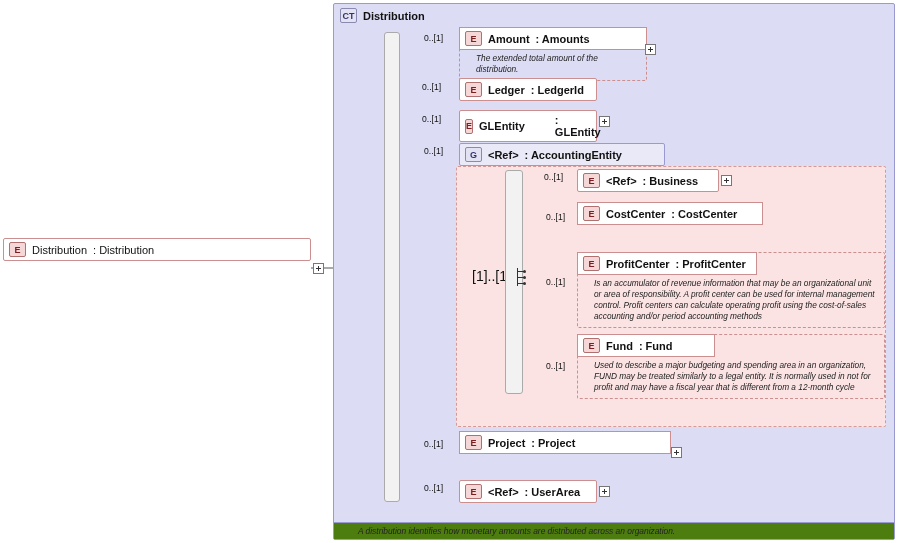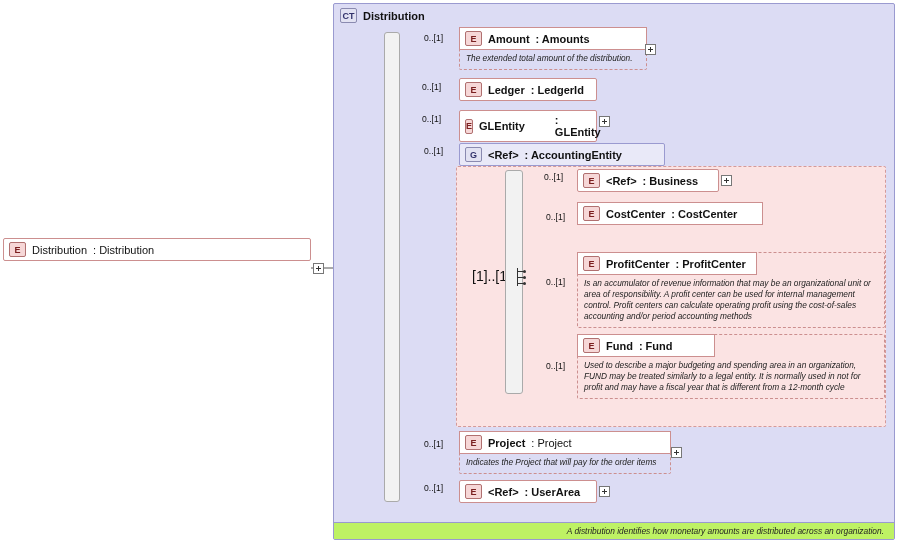"CT" .ctbox { text-align: right -> none }
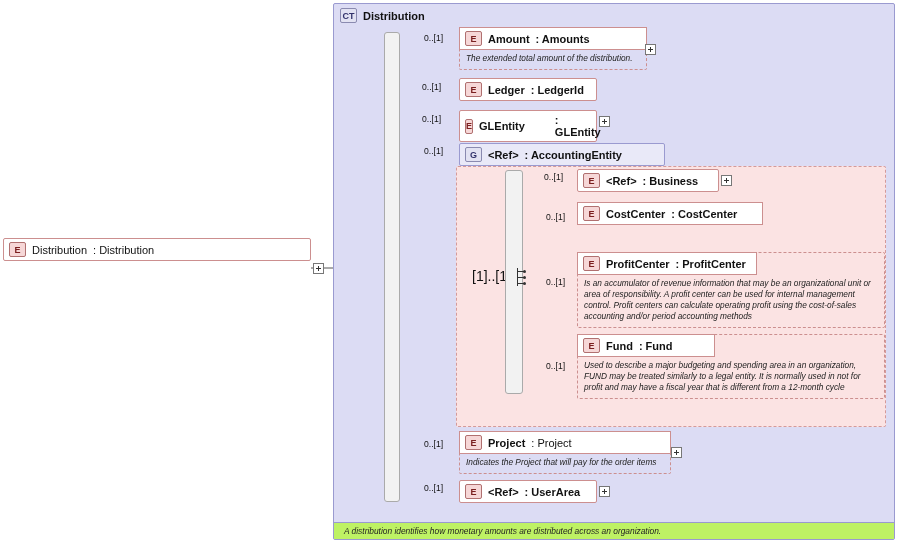"The extended total amount of" .el.dashed .doc { margin-left: none -> 10px }
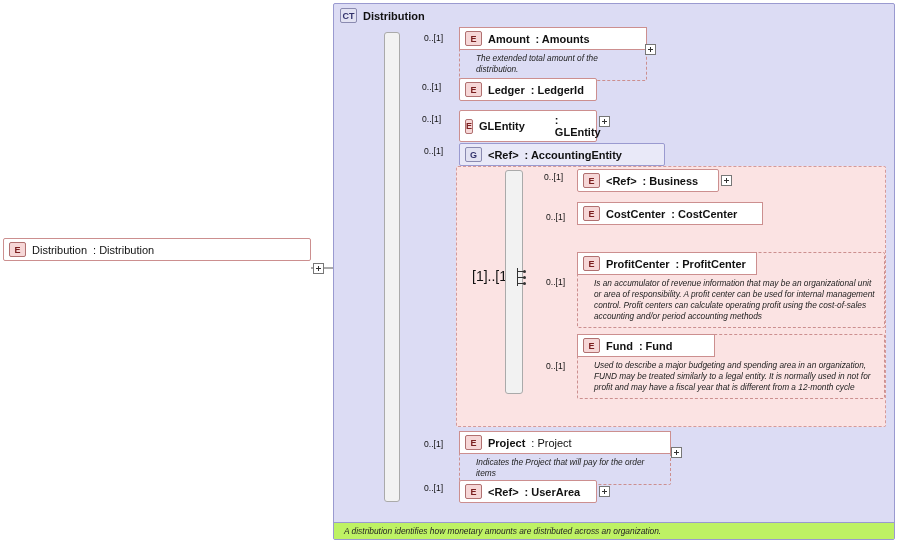": Project" span.tp { font-weight: normal -> bold }
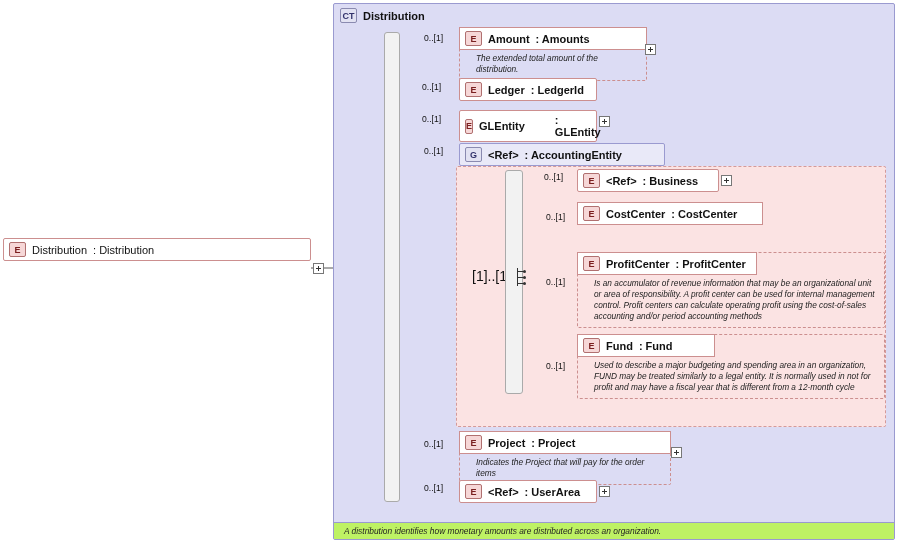"Indicates the Project that will" div.doc { html: <div>Indicates the Project that will pay for the order items</div> -> none }
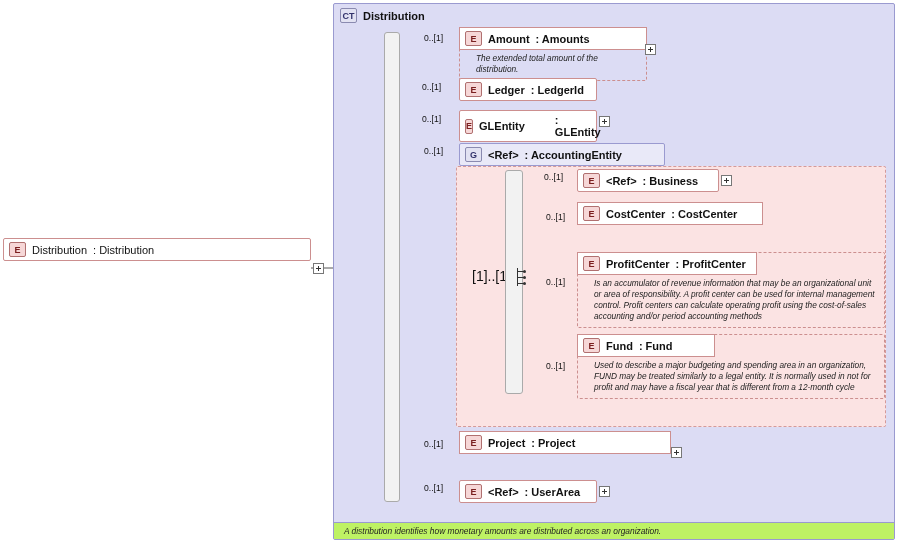"A distribution identifies how monetary" .ctfoot { background: #bef264 -> #4d7c0f; padding: 3px 10px -> 3px 24px }
